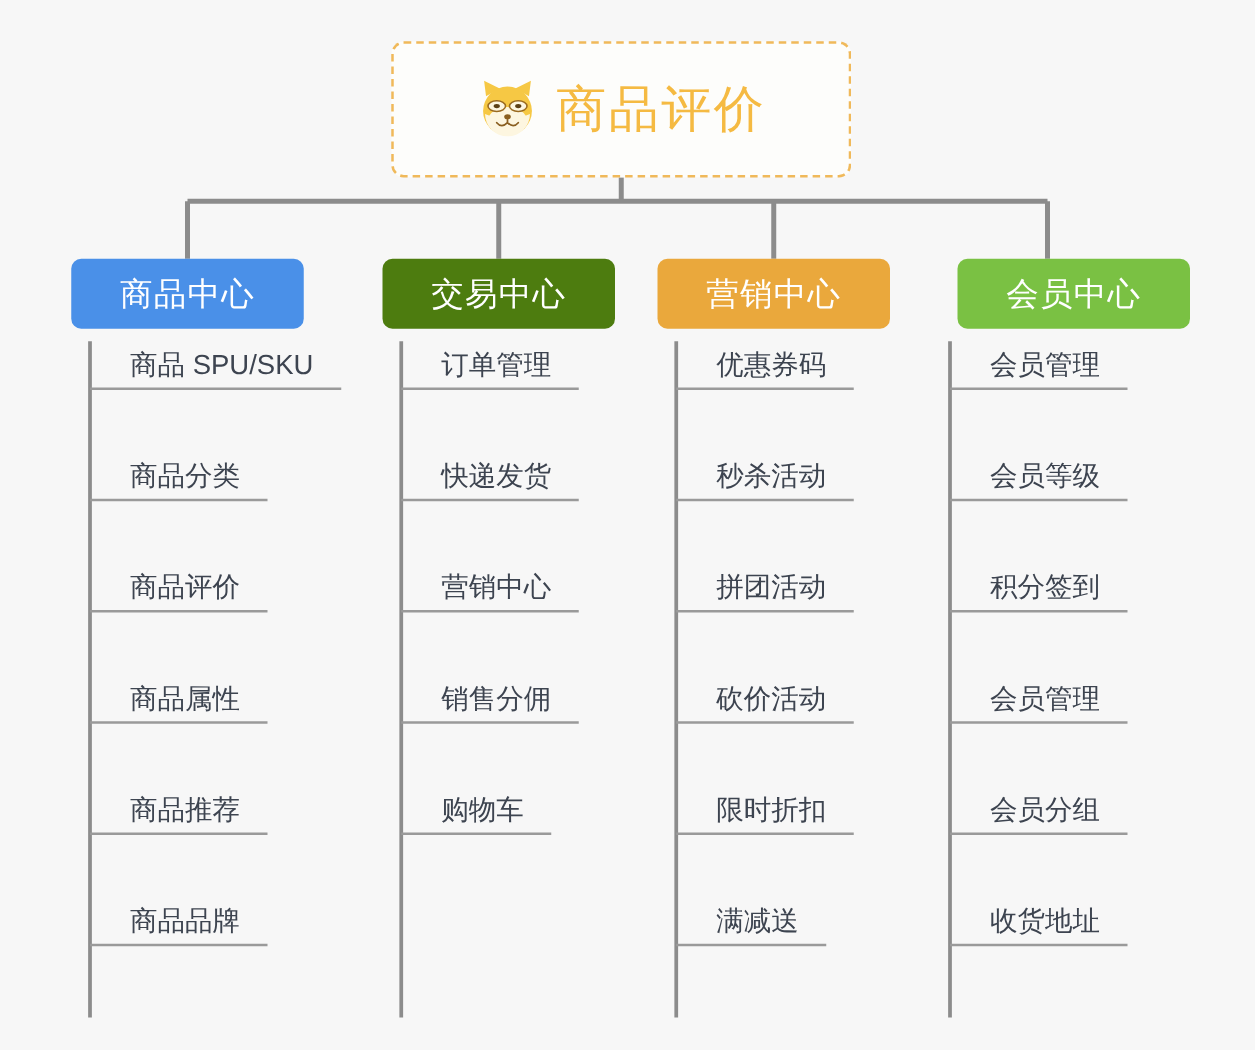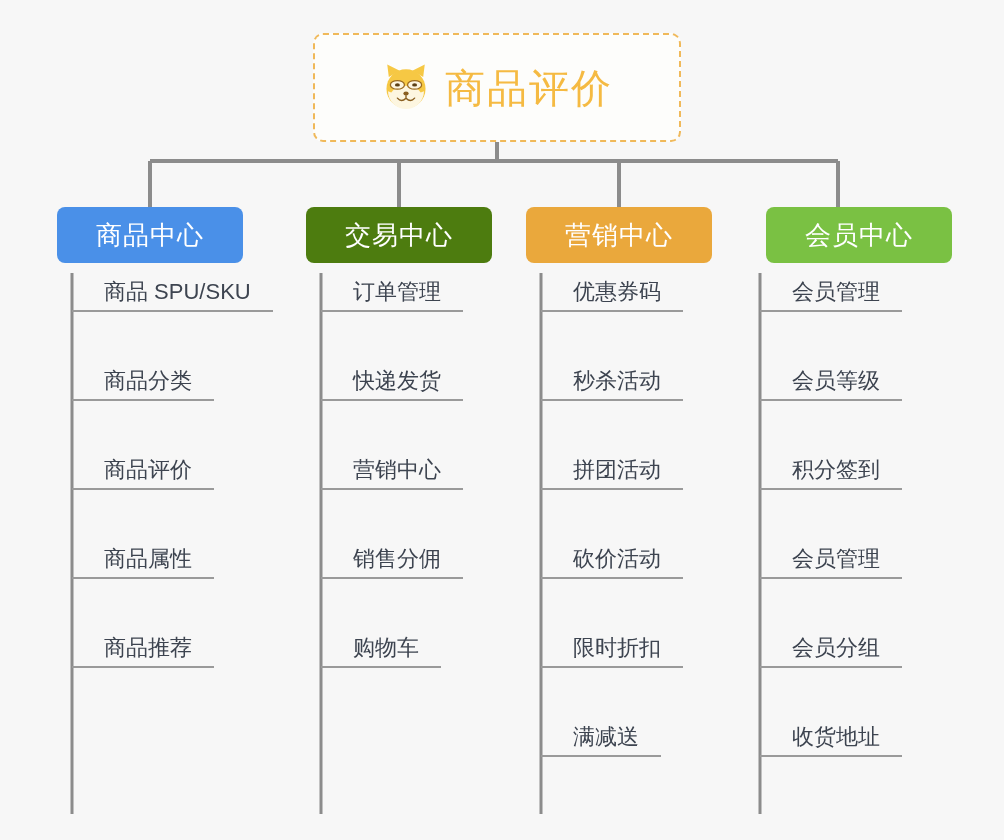"商品品牌" div.leaf-item { html: none -> <div> <span>商品品牌</span> </div> }
